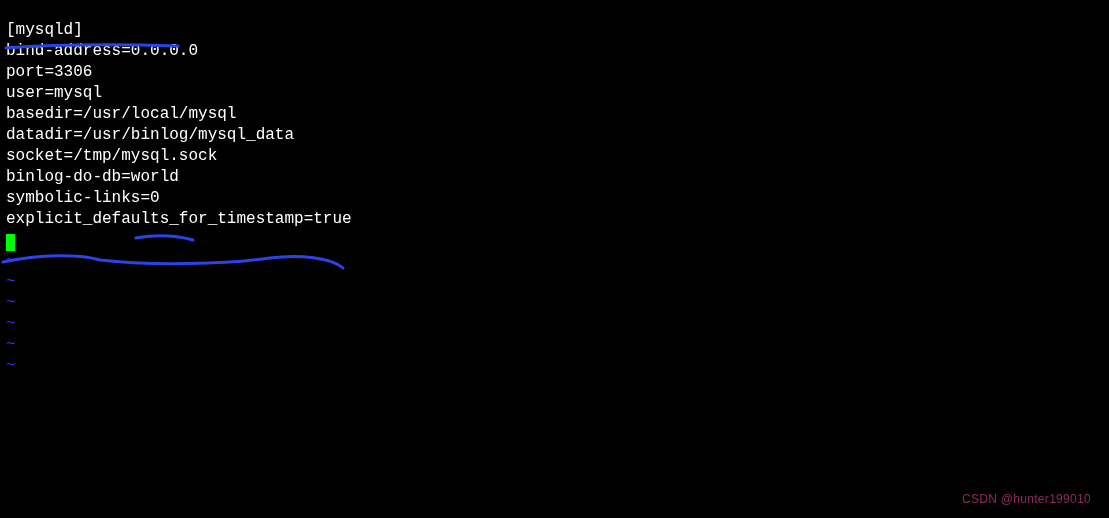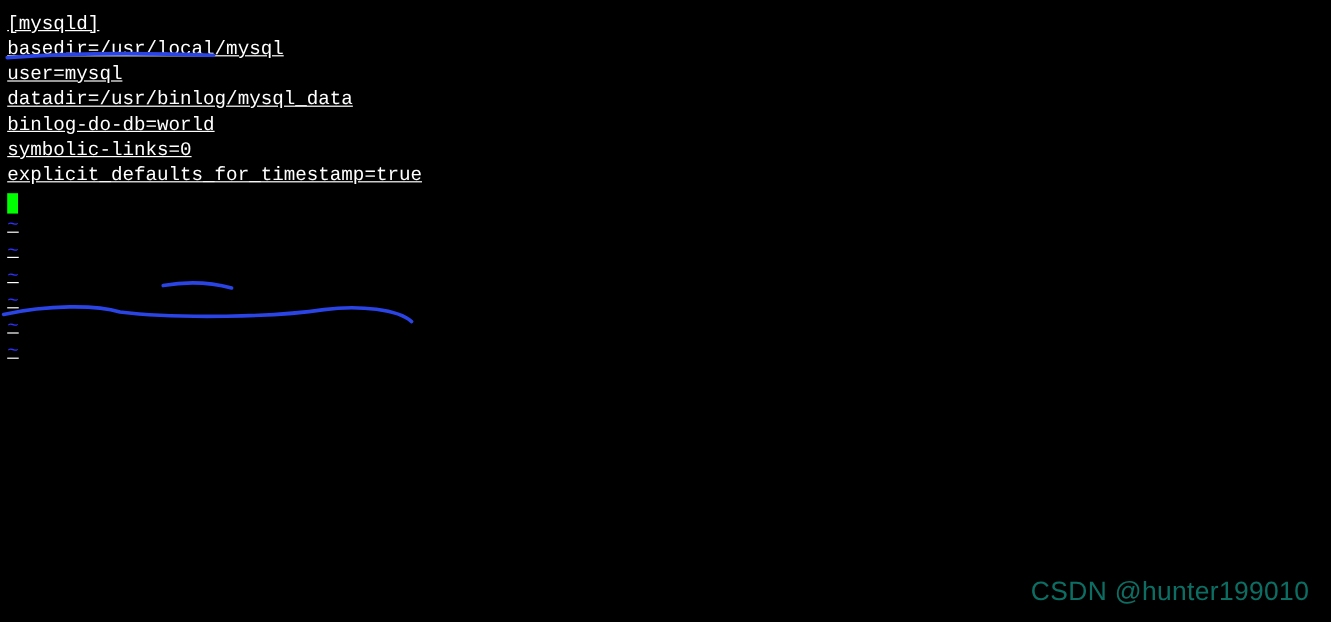"[mysqld]" .terminal { padding: 10px 6px -> 20px 6px; text-decoration: underline -> none }
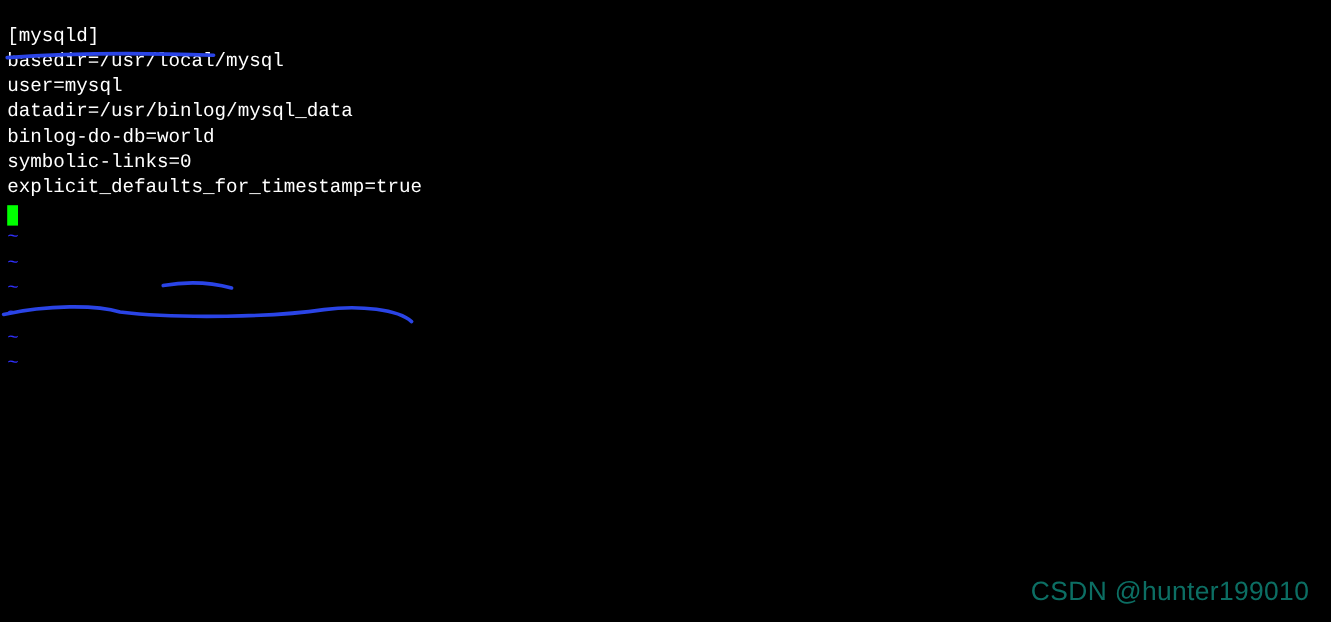"bind-address=0.0.0.0" div.line { html: none -> <div>bind-address=0.0.0.0</div> }
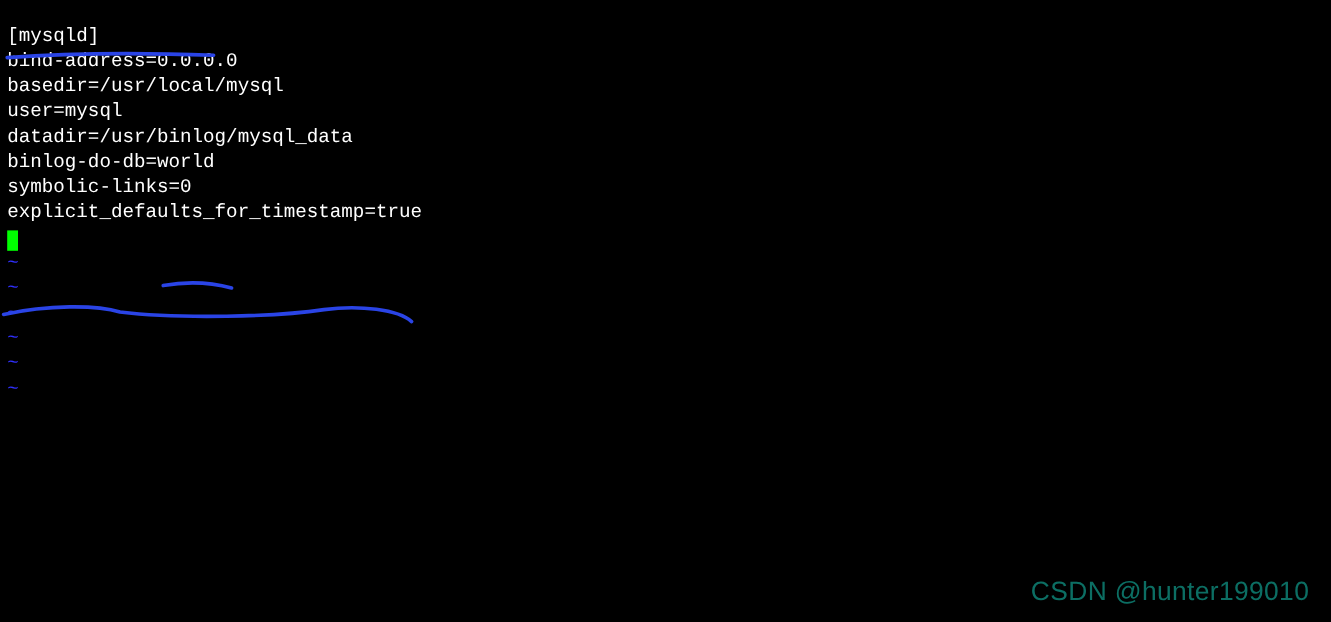"port=3306" div.line { html: none -> <div>port=3306</div> }
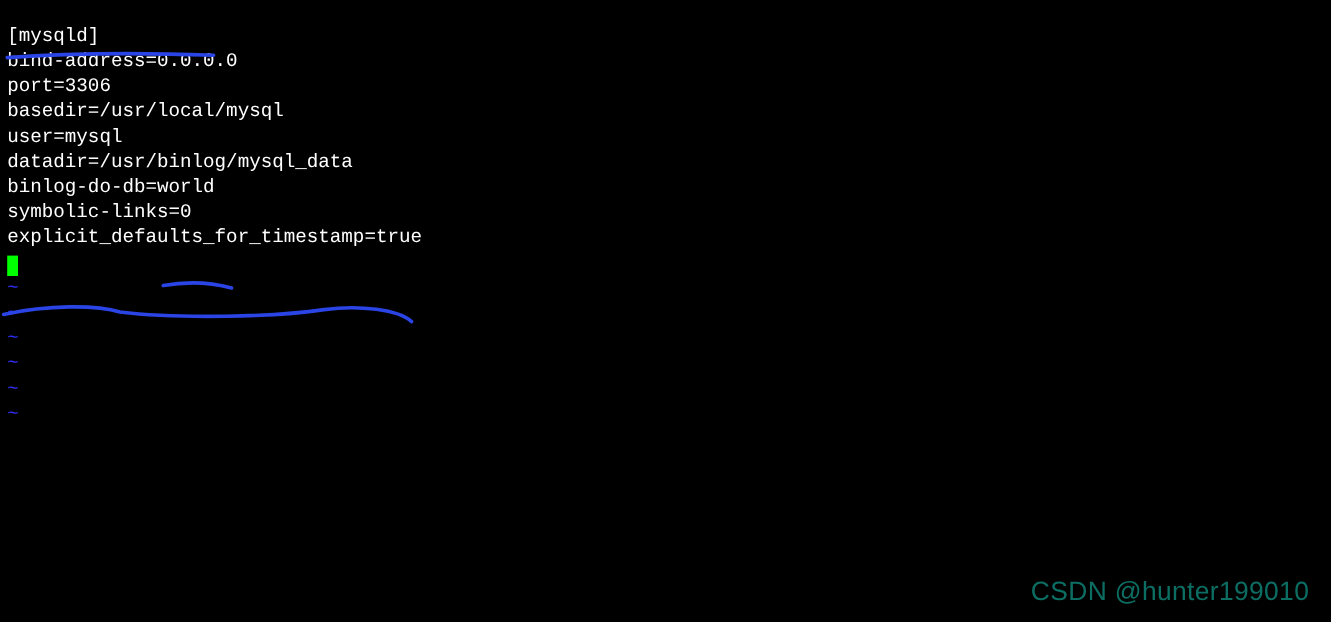"basedir=/usr/local/mysql" div.line { order: before "user=mysql" -> after "user=mysql" }
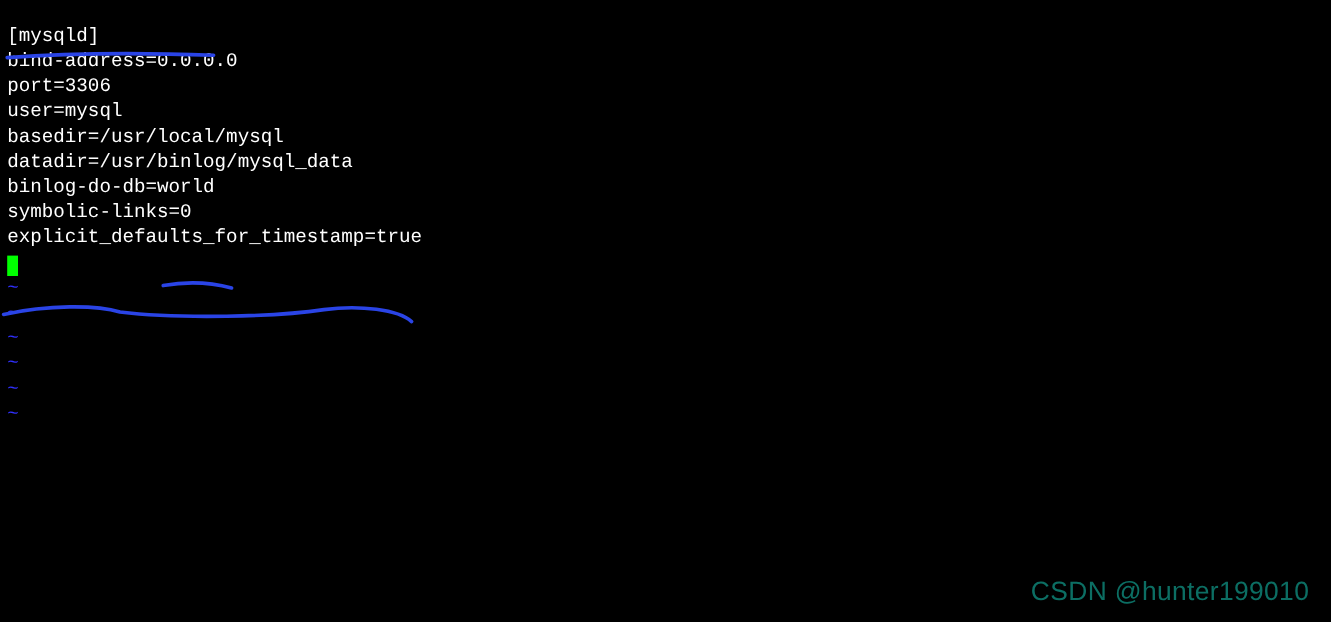"socket=/tmp/mysql.sock" div.line { html: none -> <div>socket=/tmp/mysql.sock</div> }
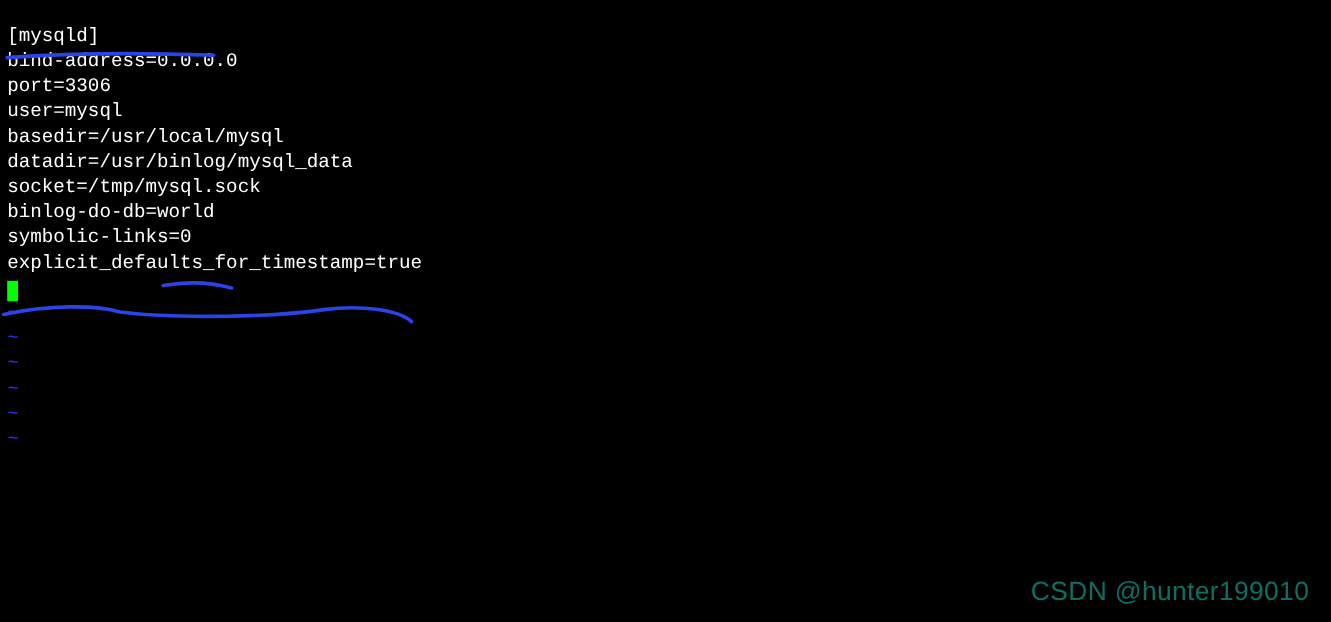"CSDN @hunter199010" .watermark { color: #14b8a6 -> #ec4899; font-size: 22px -> 12px }
